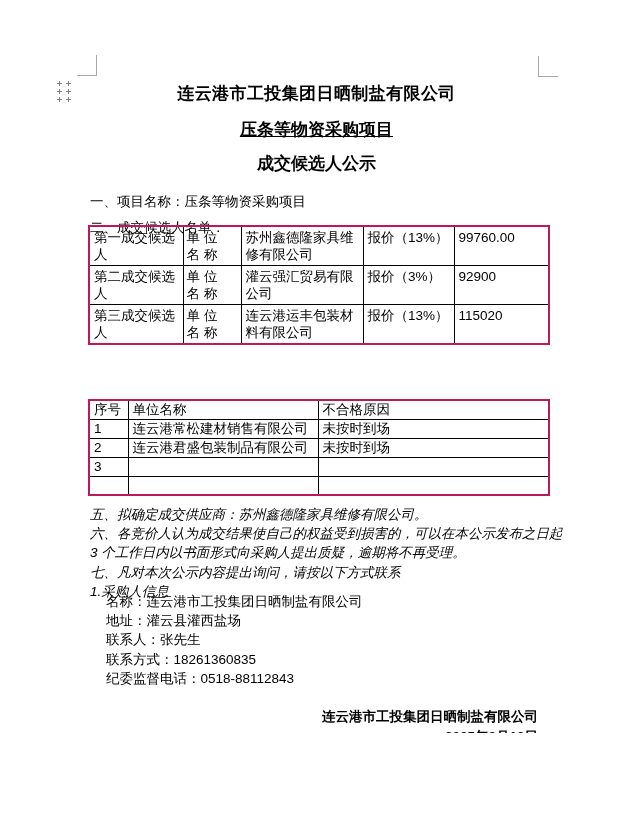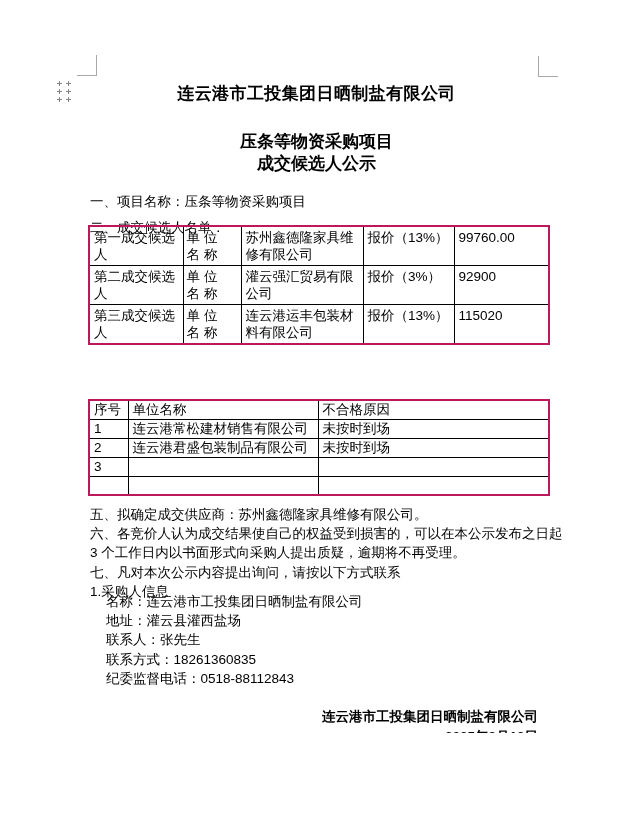"压条等物资采购项目" .t2 { text-decoration: none -> underline; top: 130px -> 118px }
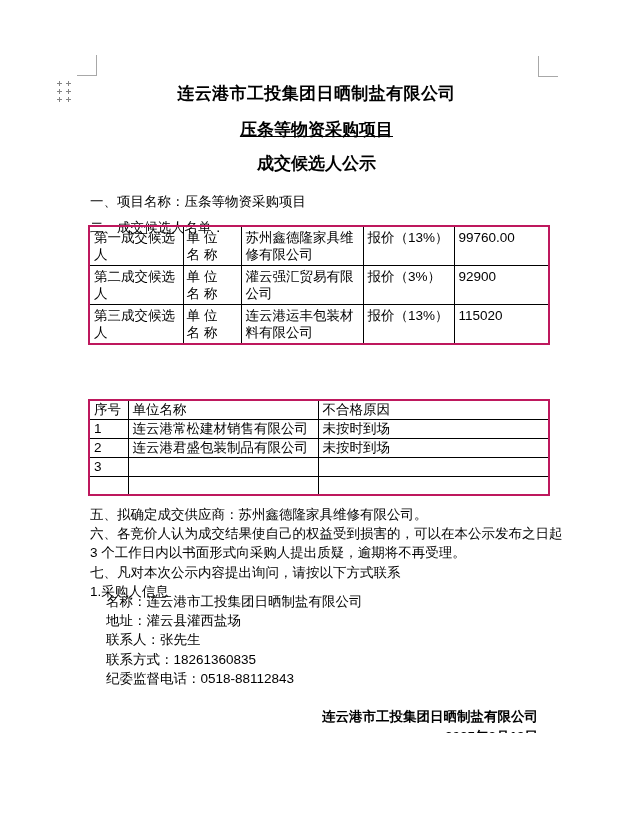"五、拟确定成交供应商：苏州鑫德隆家具维修有限公司。" .notices { font-style: none -> italic }
